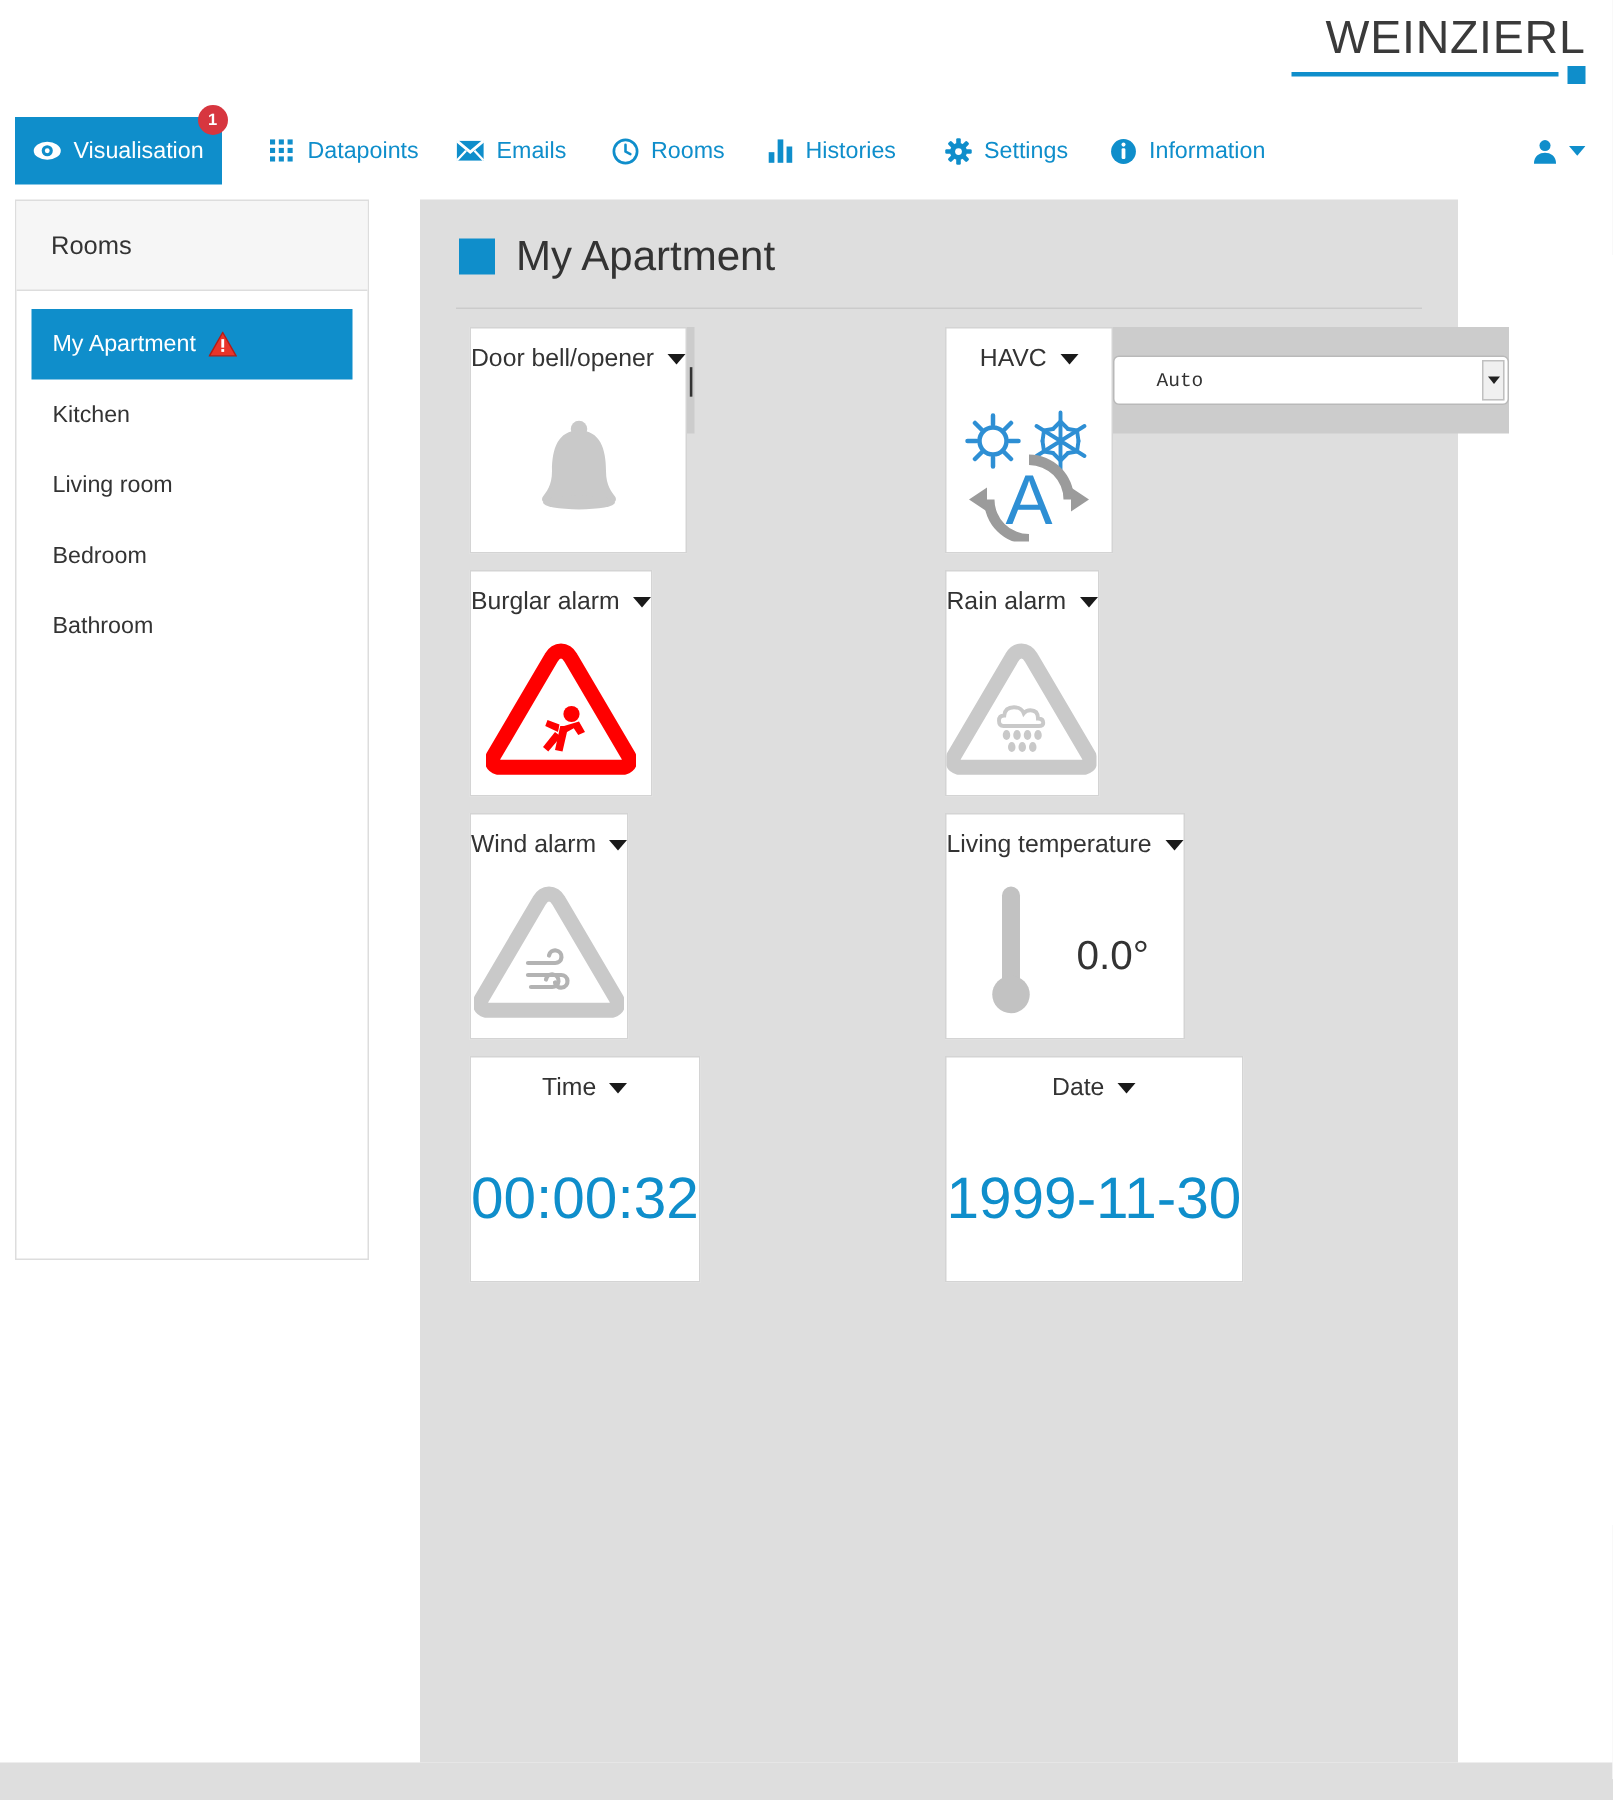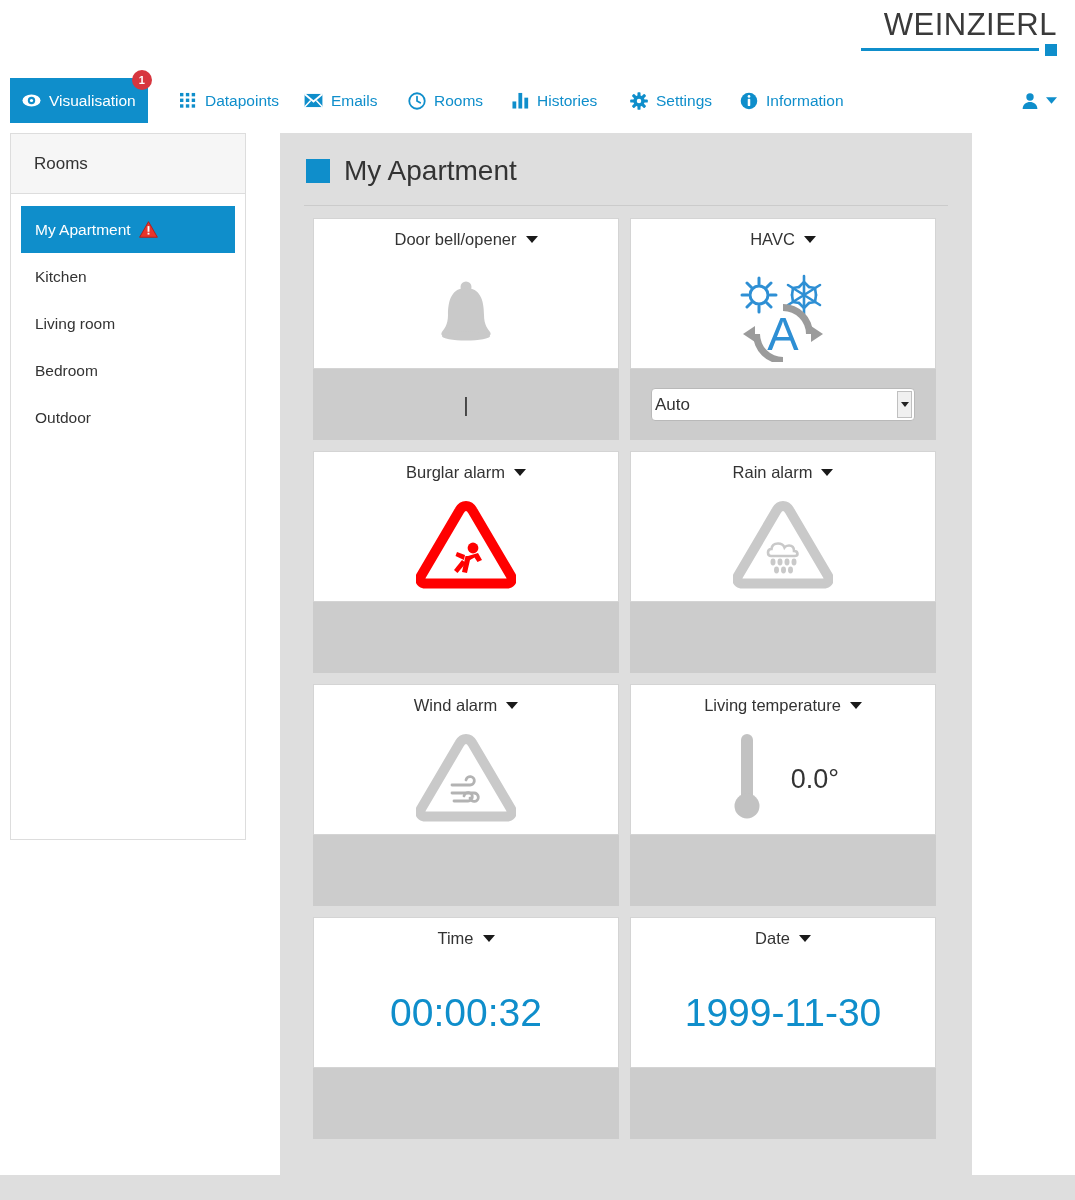"Door bell/opener" .tile { flex-direction: column -> row }
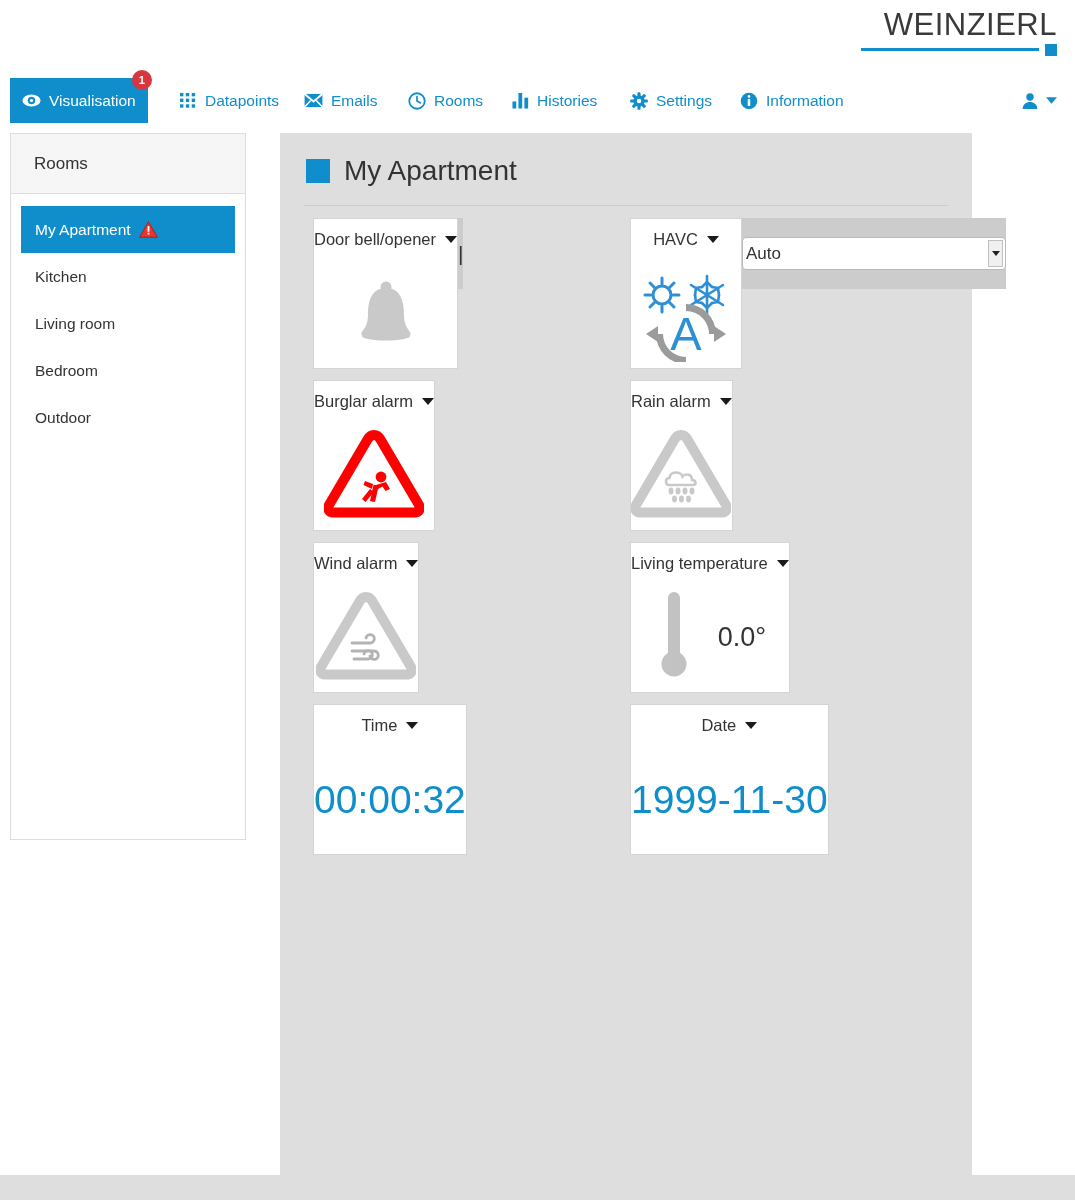"Auto" .hvac-select-value { font-family: none -> Liberation Mono, monospace; font-size: 17px -> 13px; padding-left: 3px -> 28px }
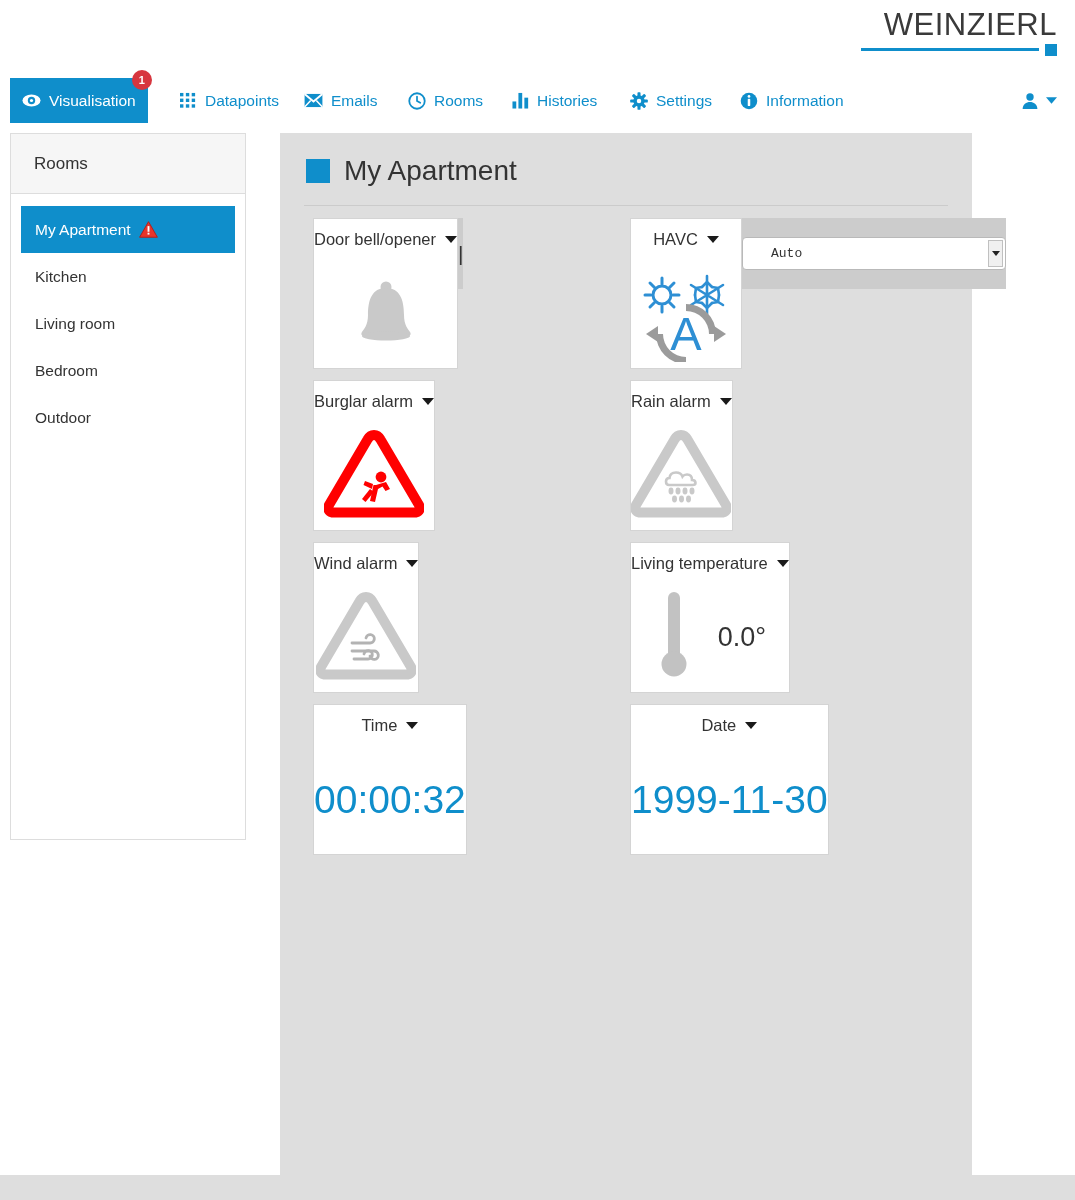"Outdoor" span { text: Outdoor -> Bathroom }
